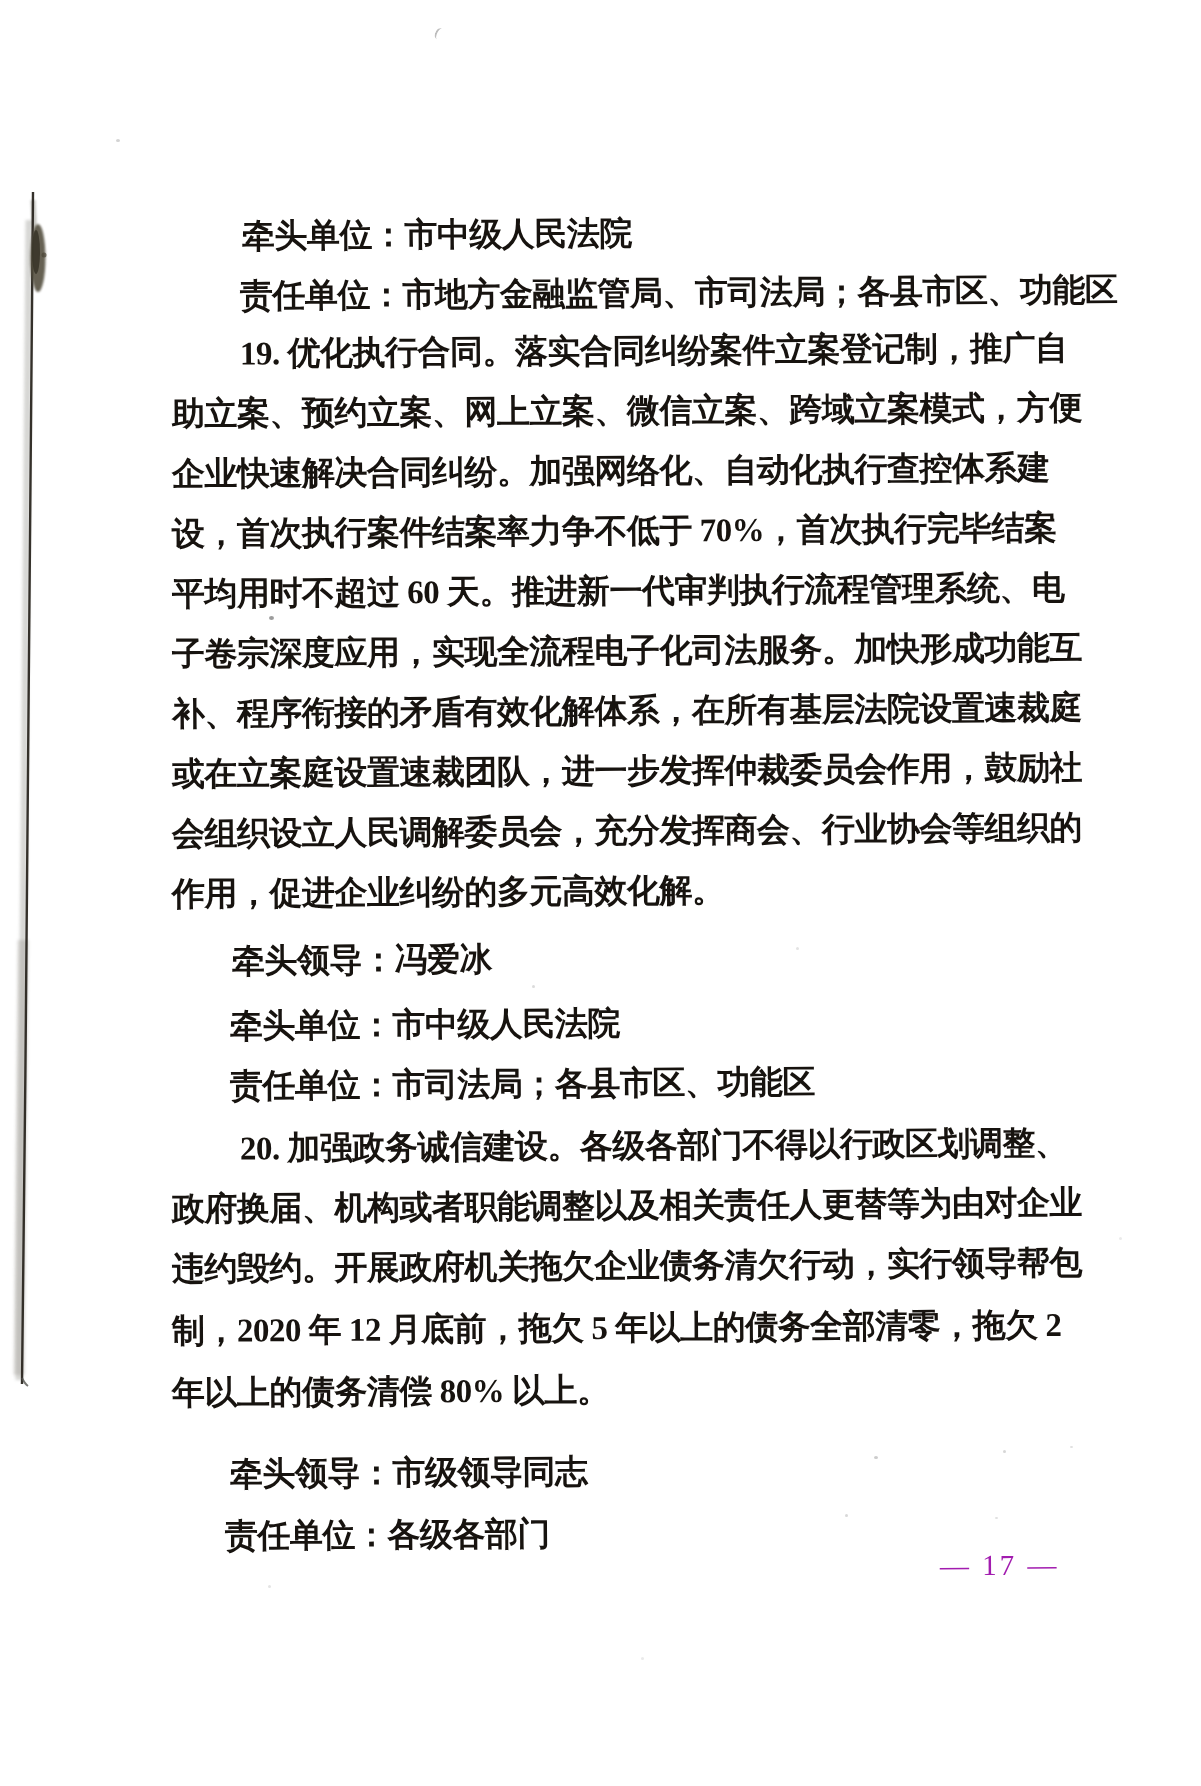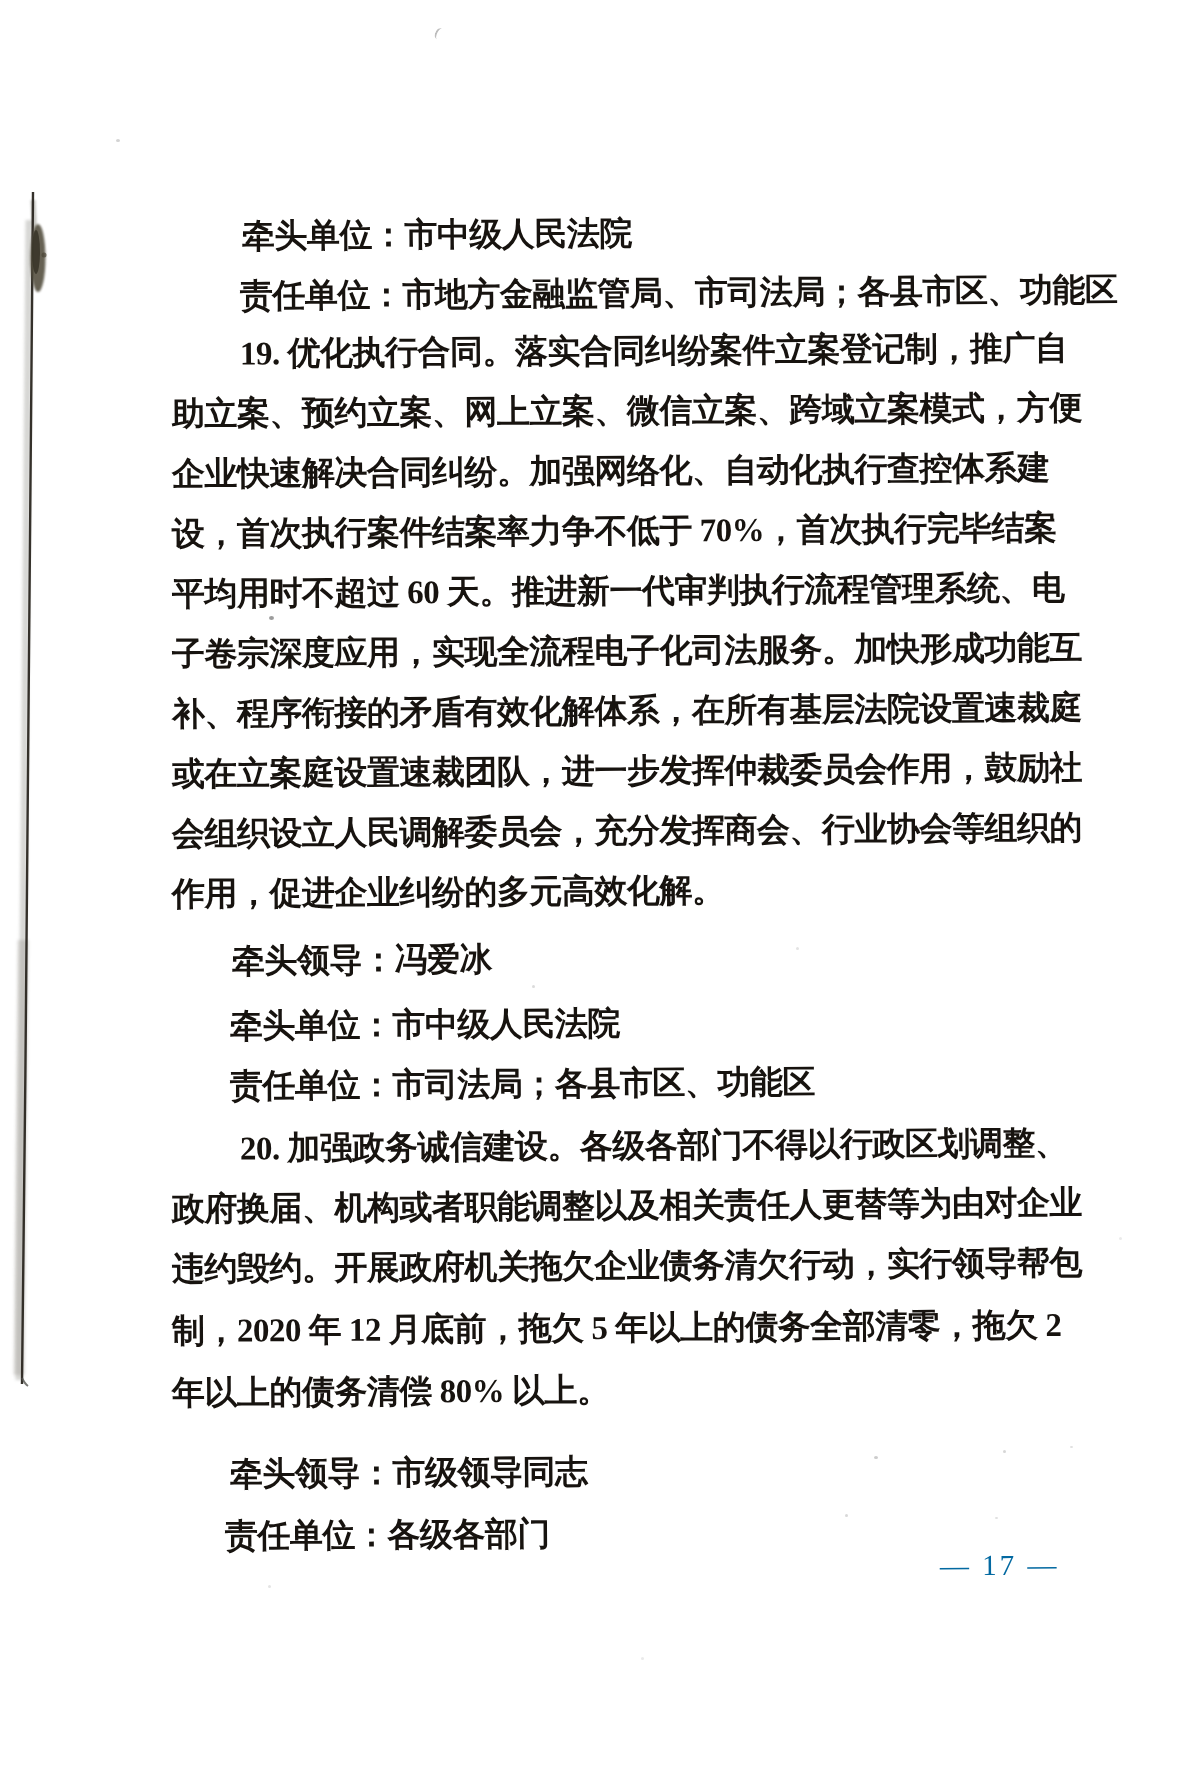"— 17 —" .pageno { color: #0369a1 -> #a21caf }
